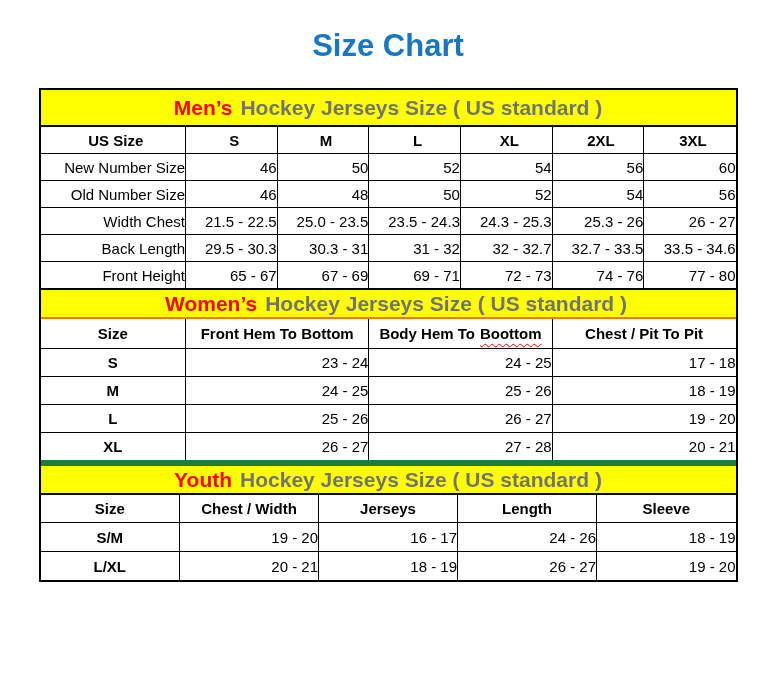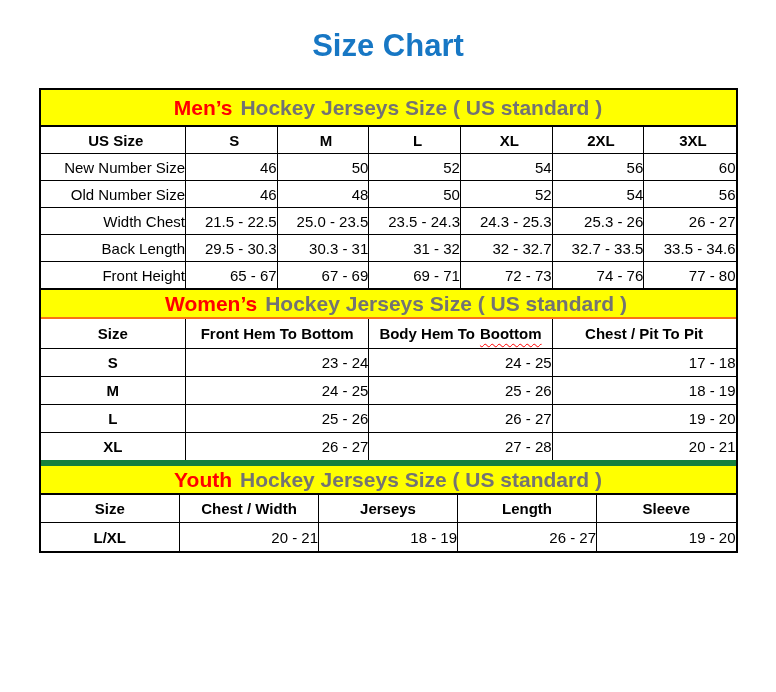"S/M" tr { html: none -> <tr> <th>S/M</th> <td>19 - 20</td> <td>16 - 17</td> <td>24 - 26</td> <td>18 - 19</td> </tr> }
